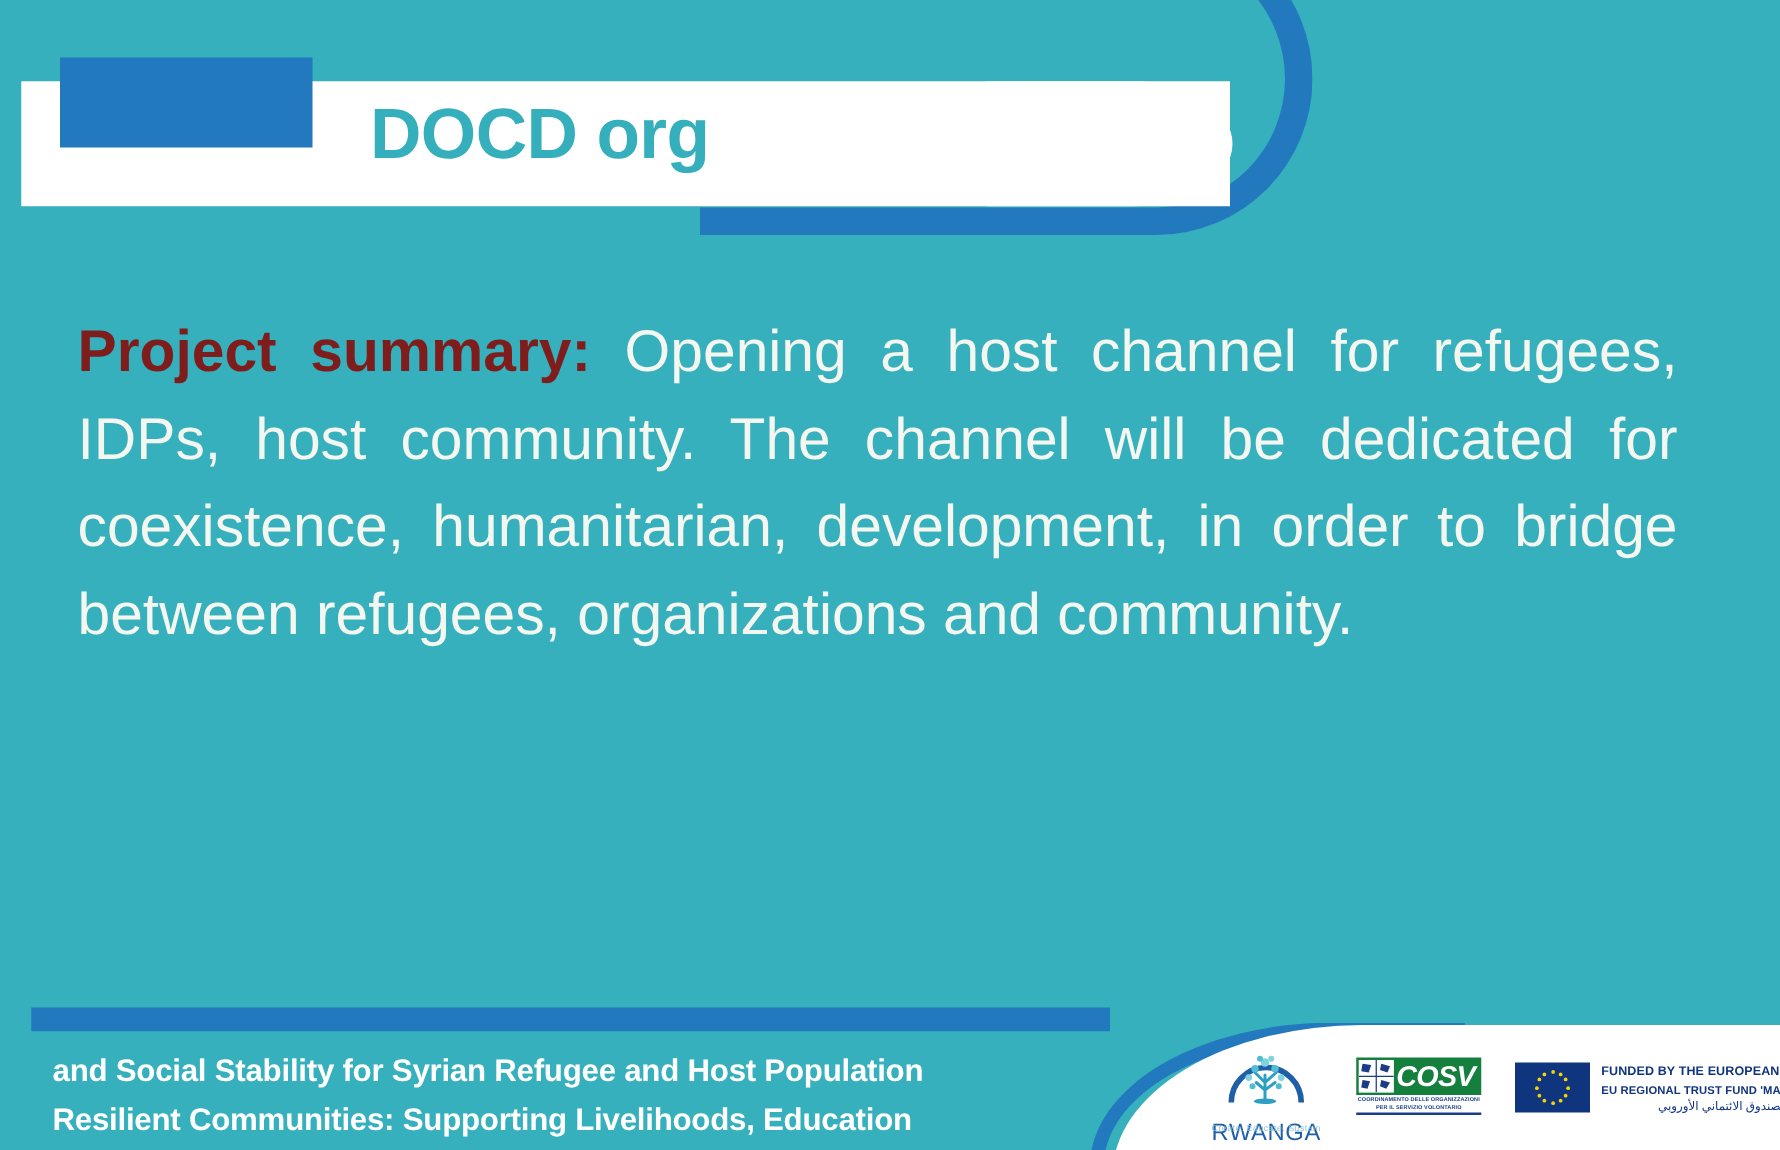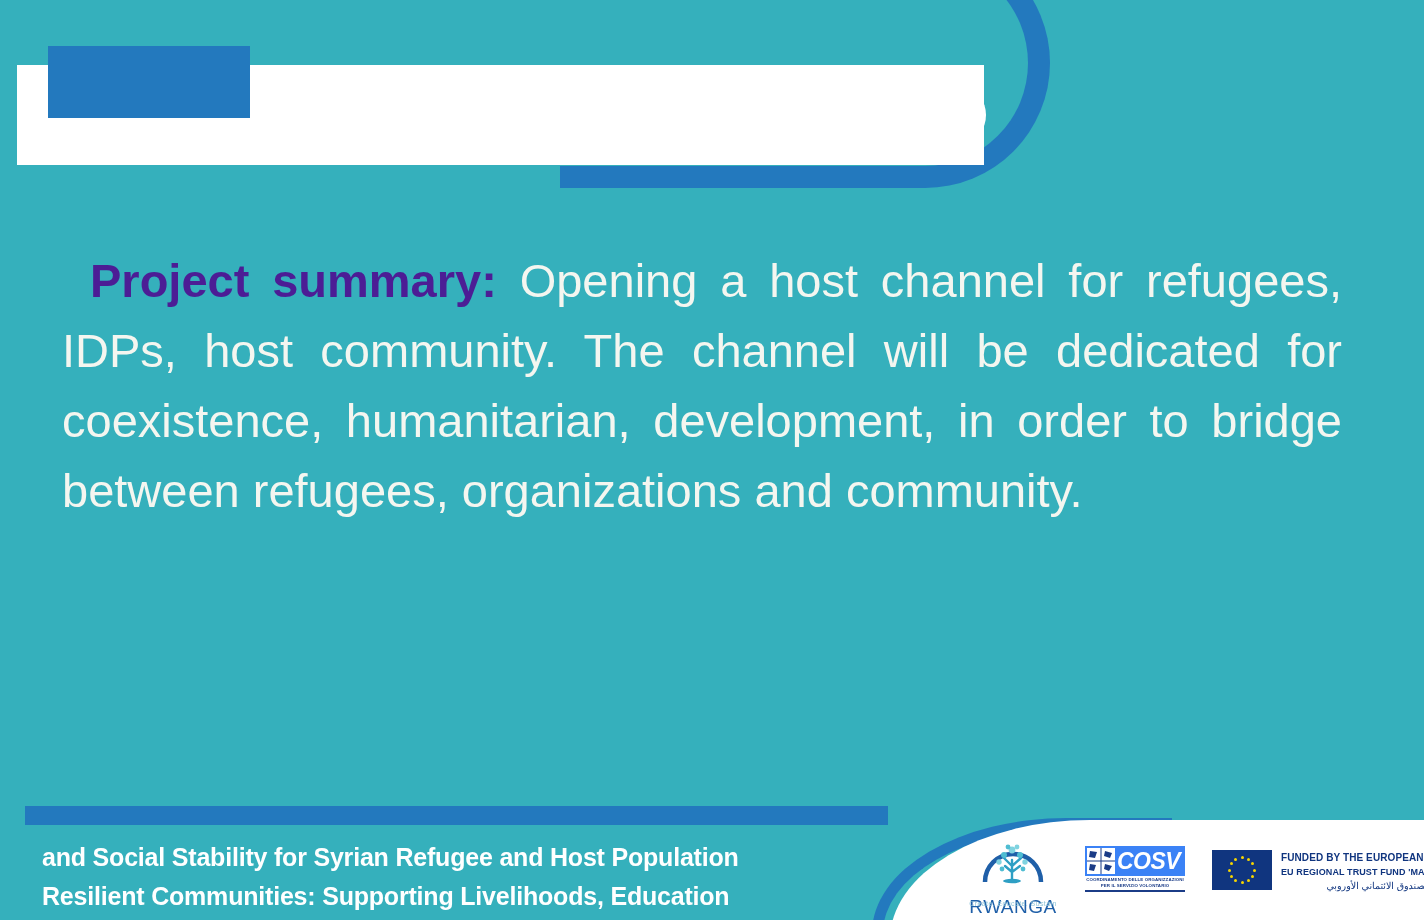"DOCD org" div.header-title { html: none -> <div>DOCD org</div> }
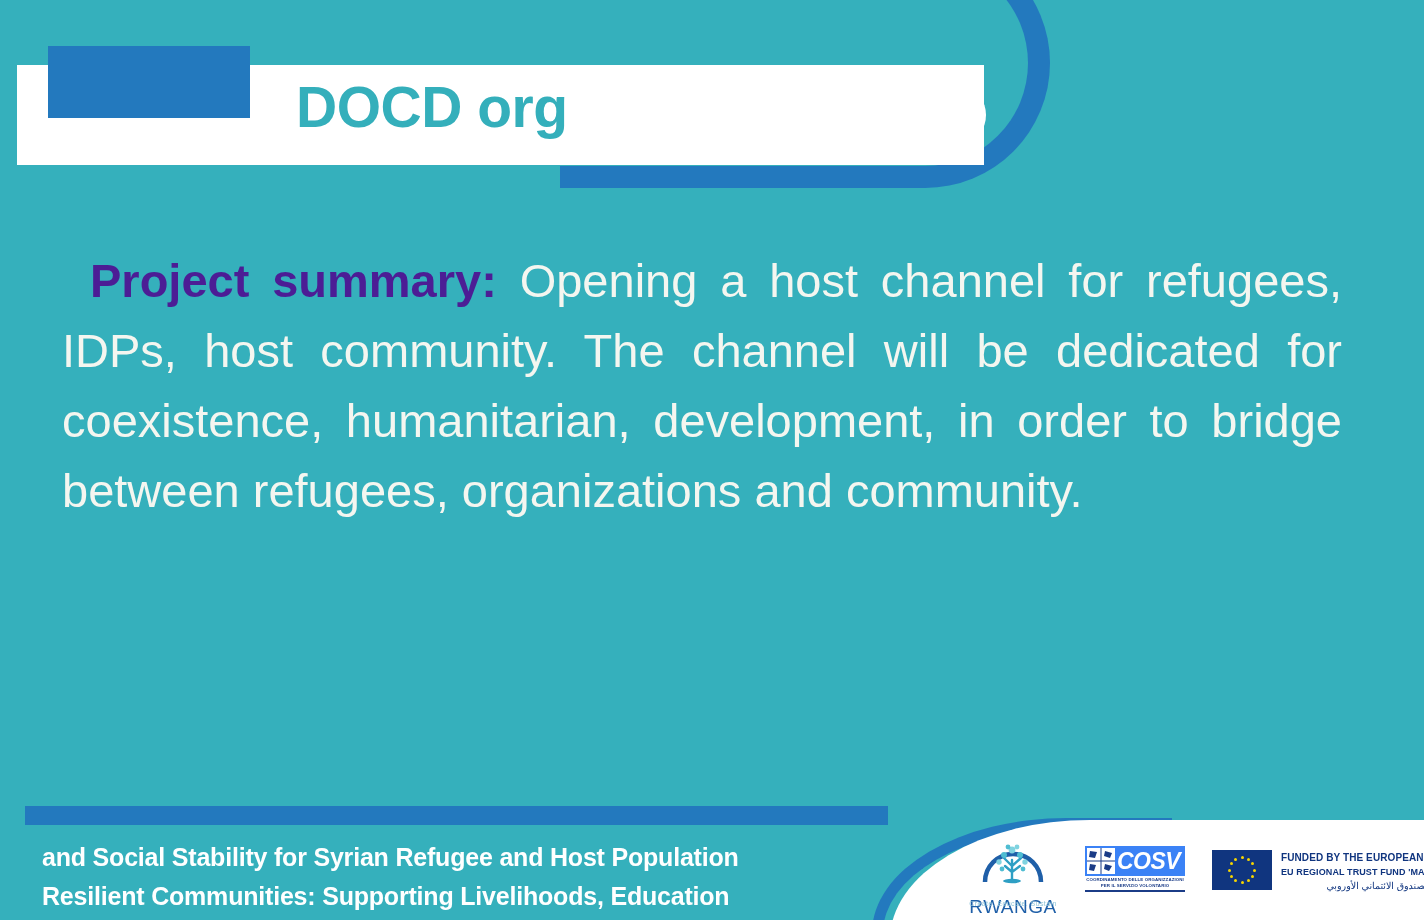"Project summary:" .body-copy .lead { color: #4c1d95 -> #7f1d1d; margin-left: 28px -> none }
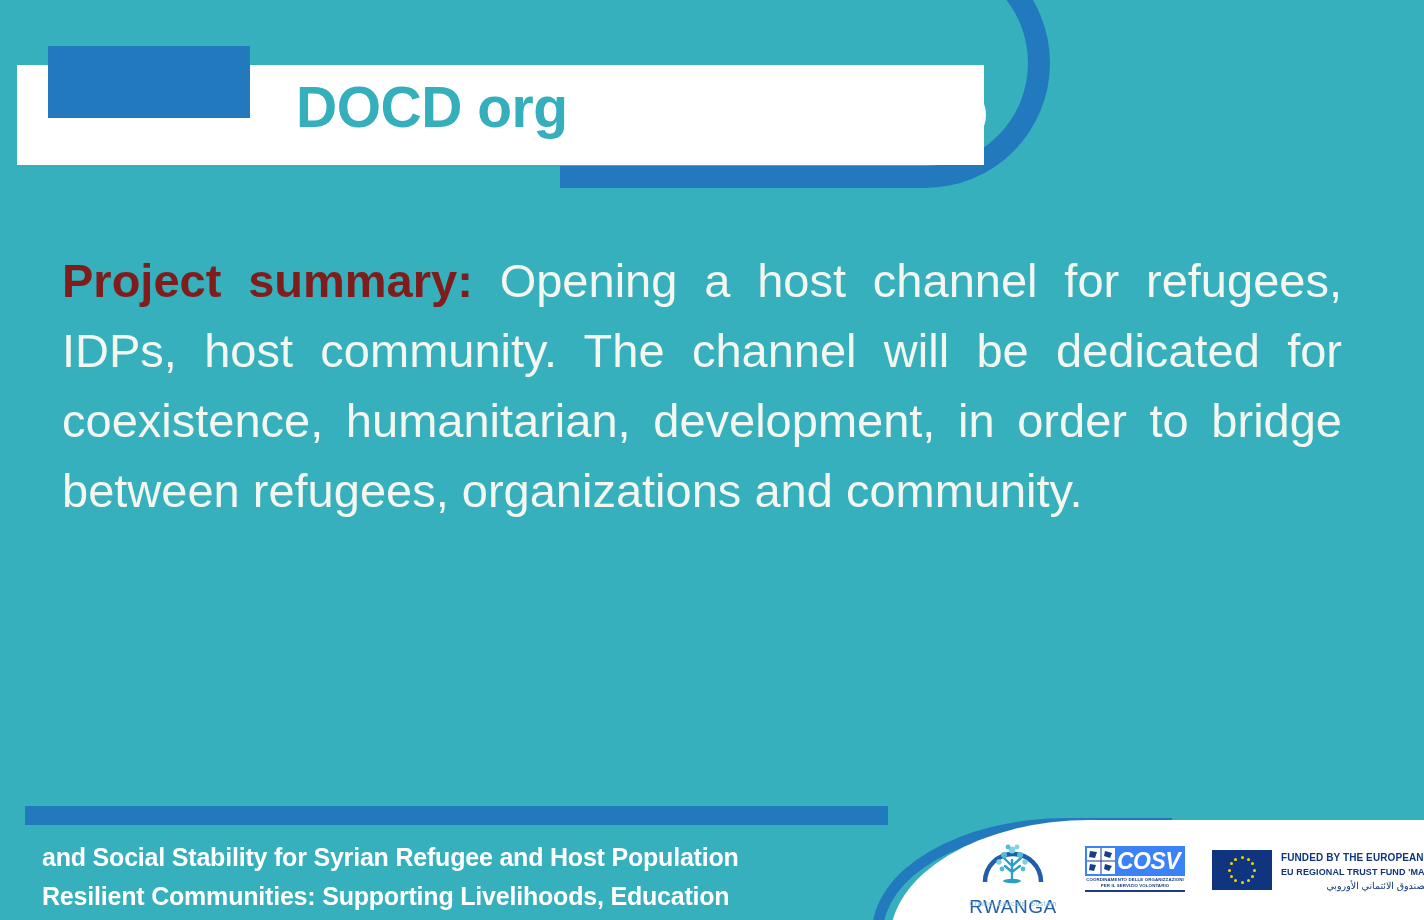"COSV" .cosv-main { background: #3b82f6 -> #15803d }
